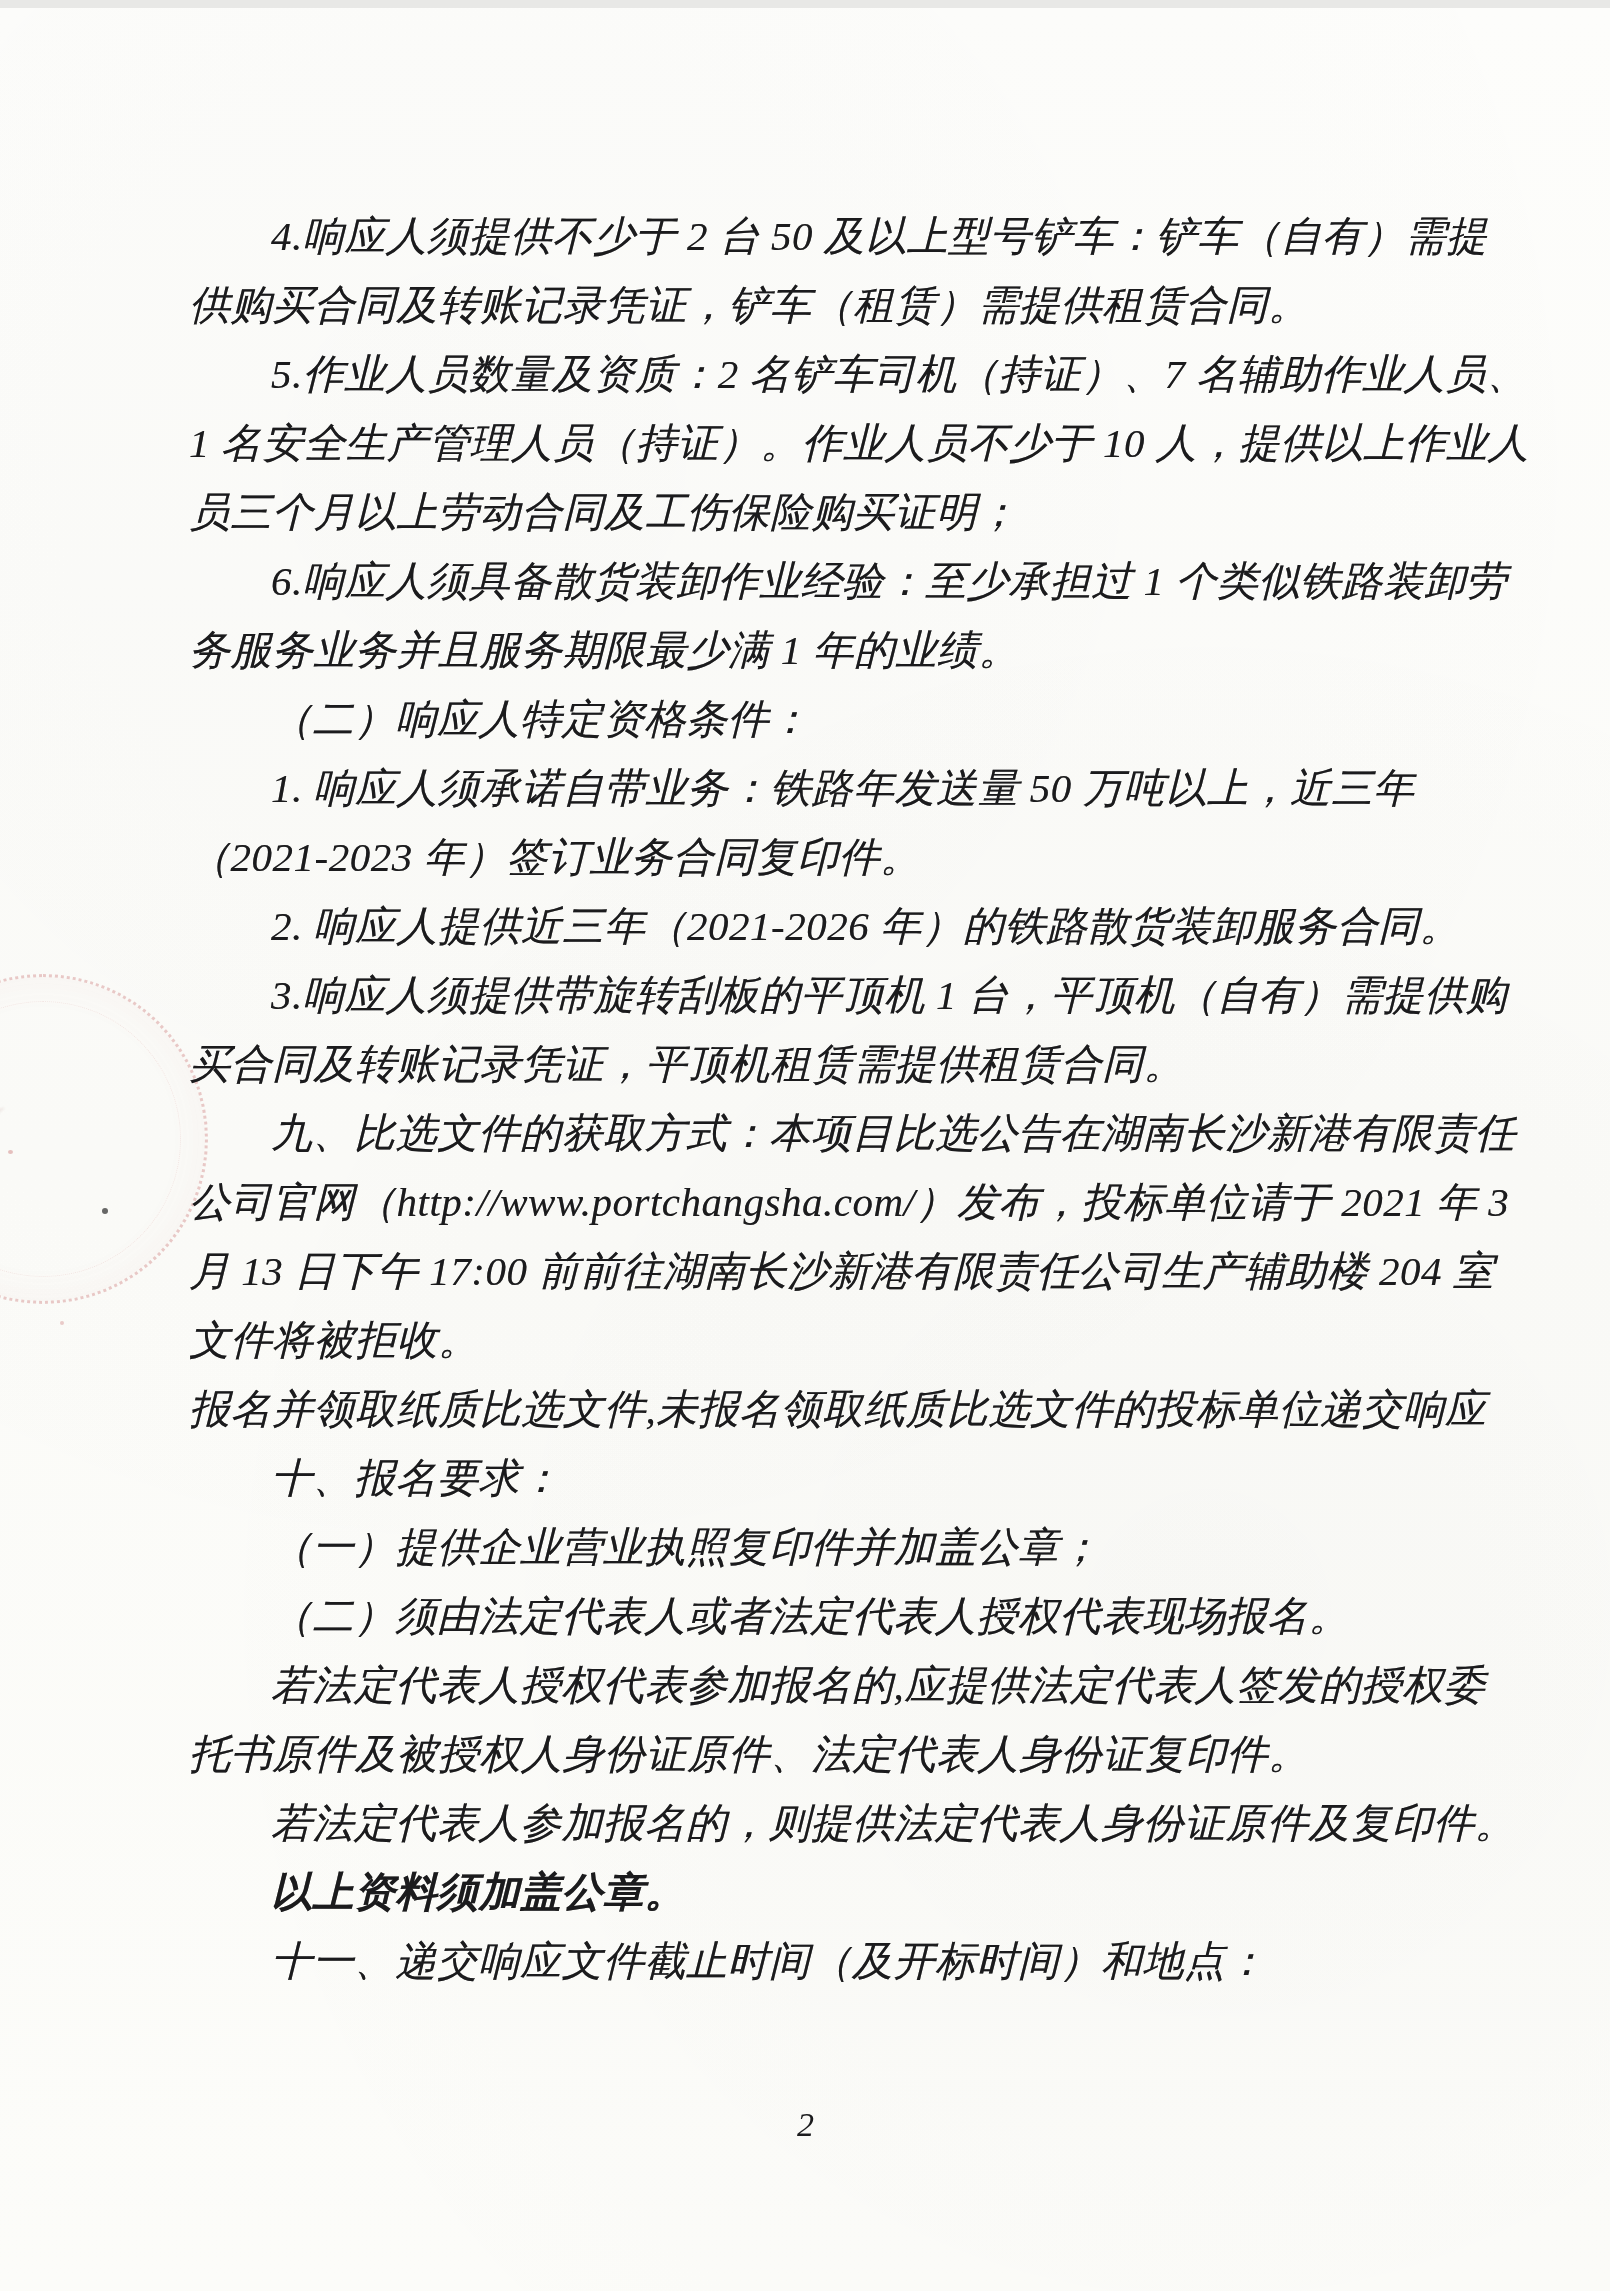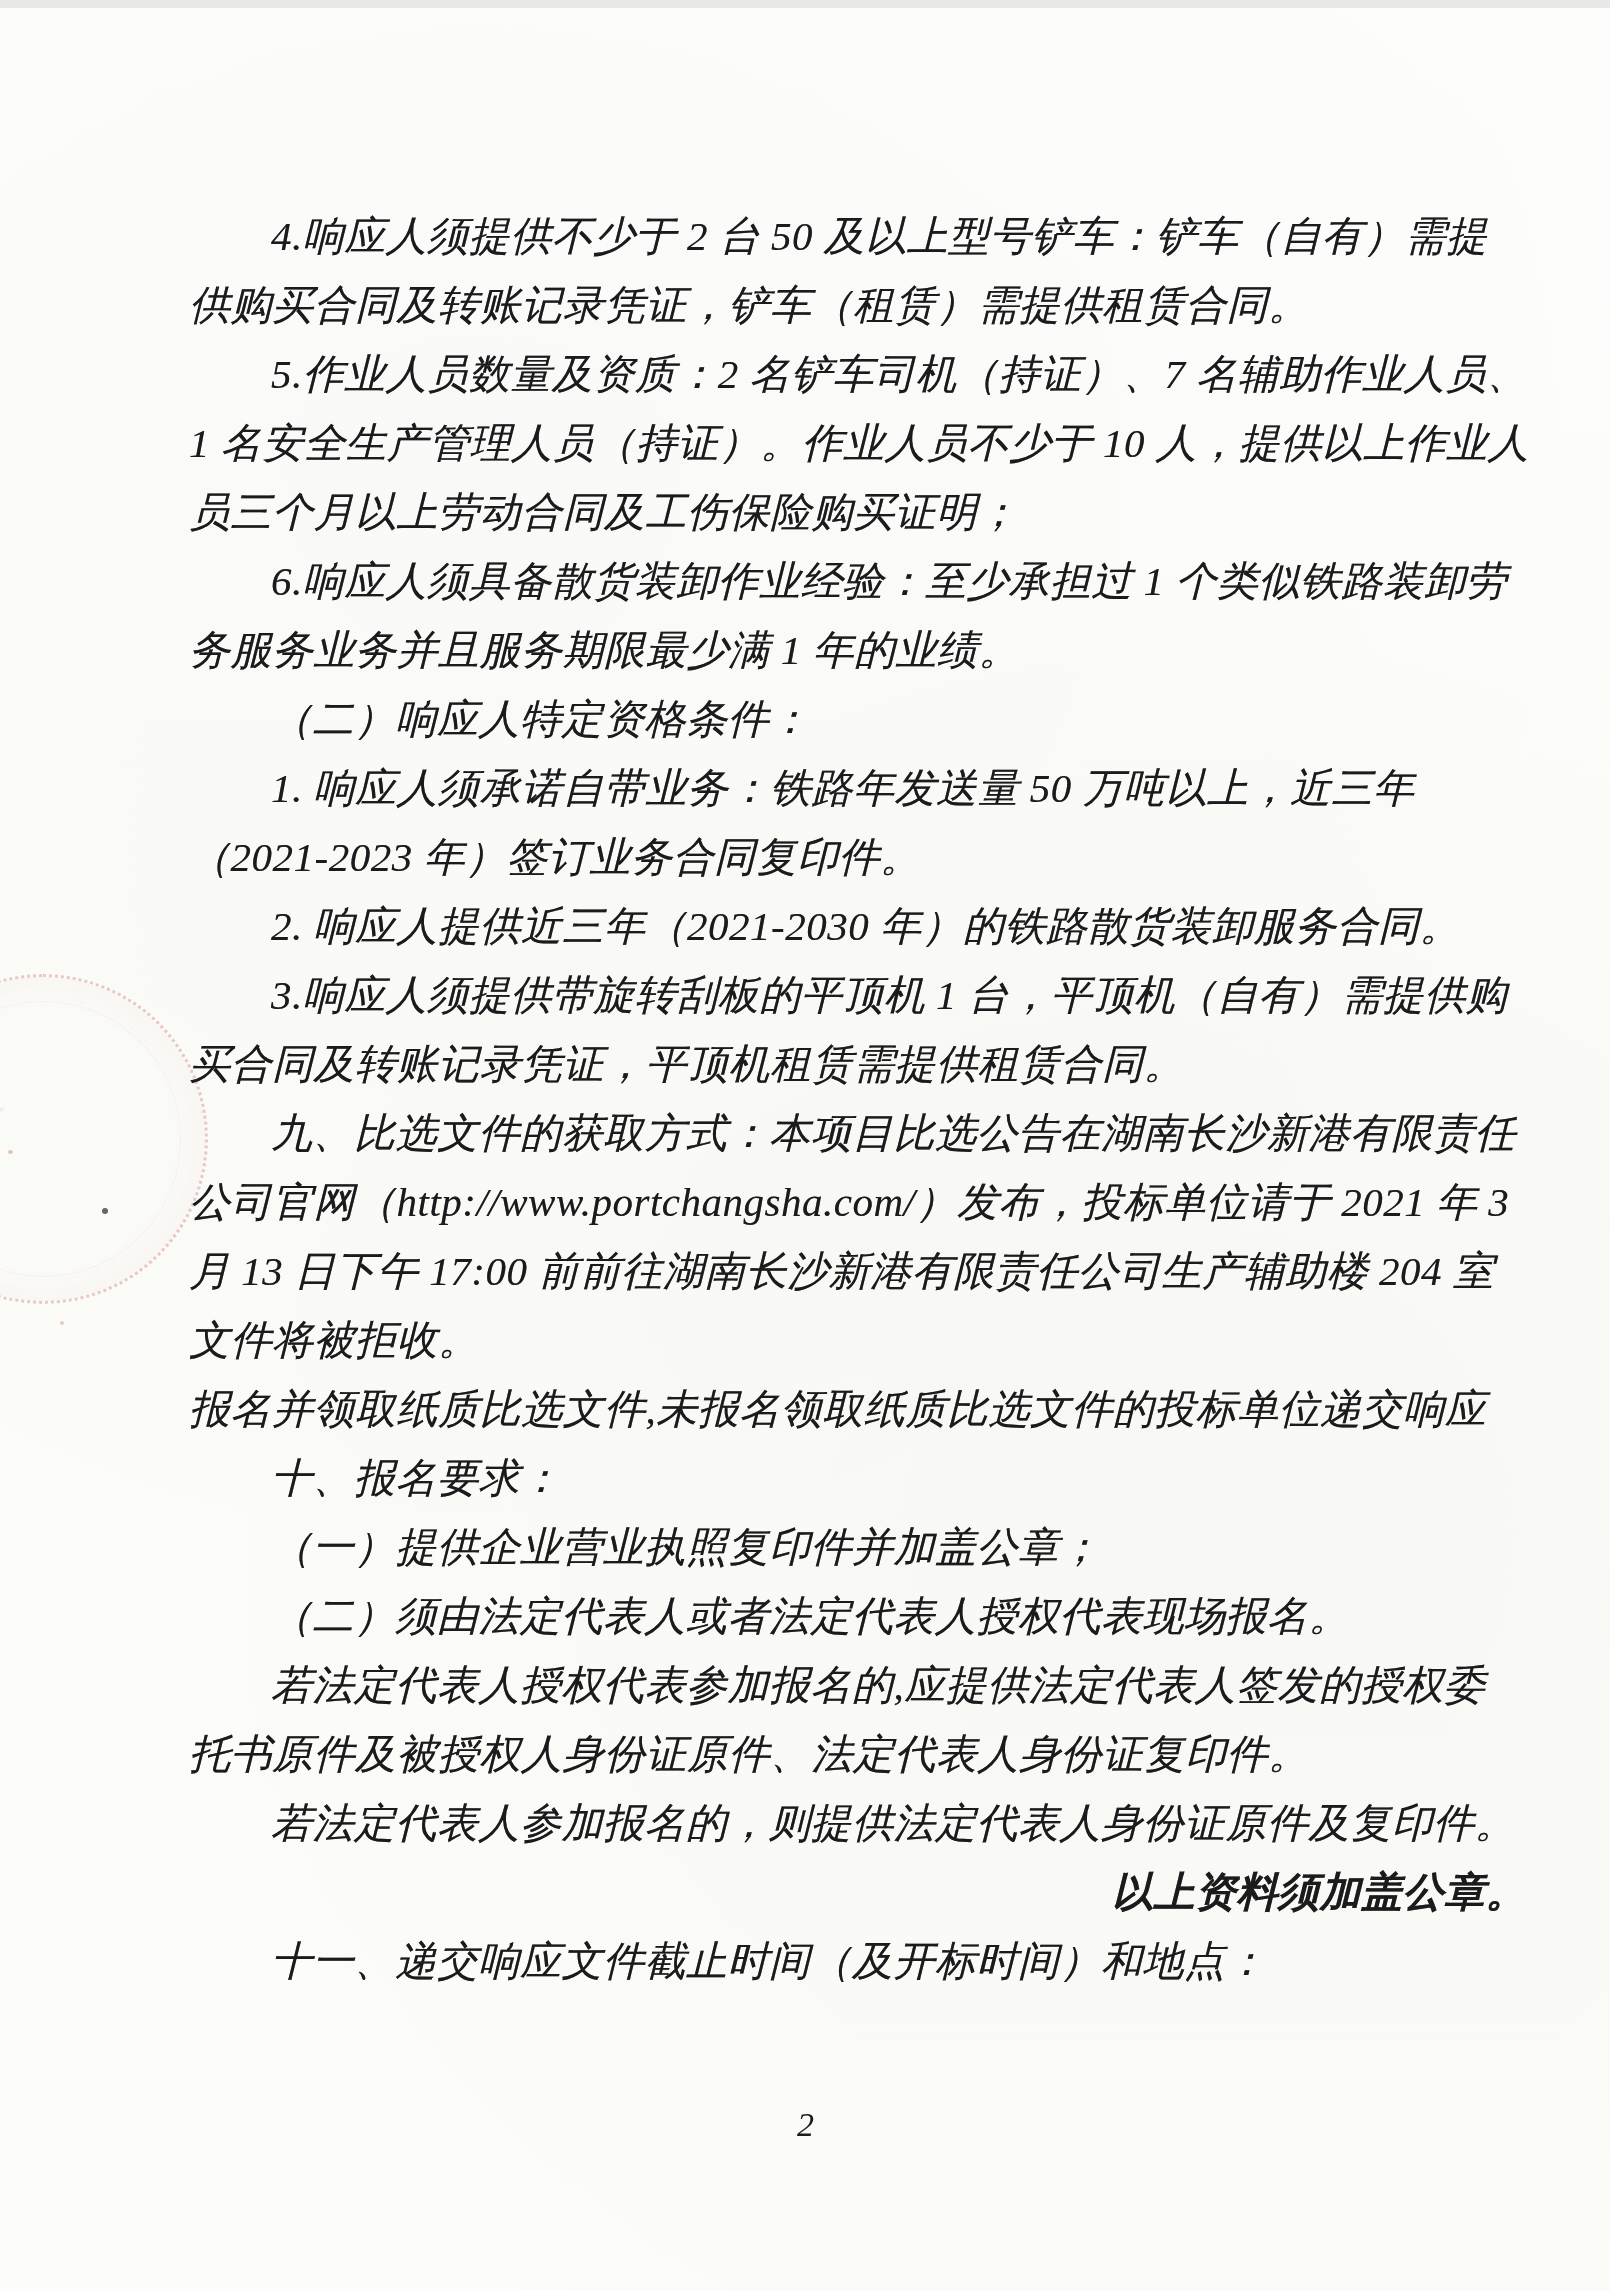"2. 响应人提供近三年（2021-2030 年）的铁路散货装卸服务合同。" div.line { text: 2021-2030 -> 2021-2026 }
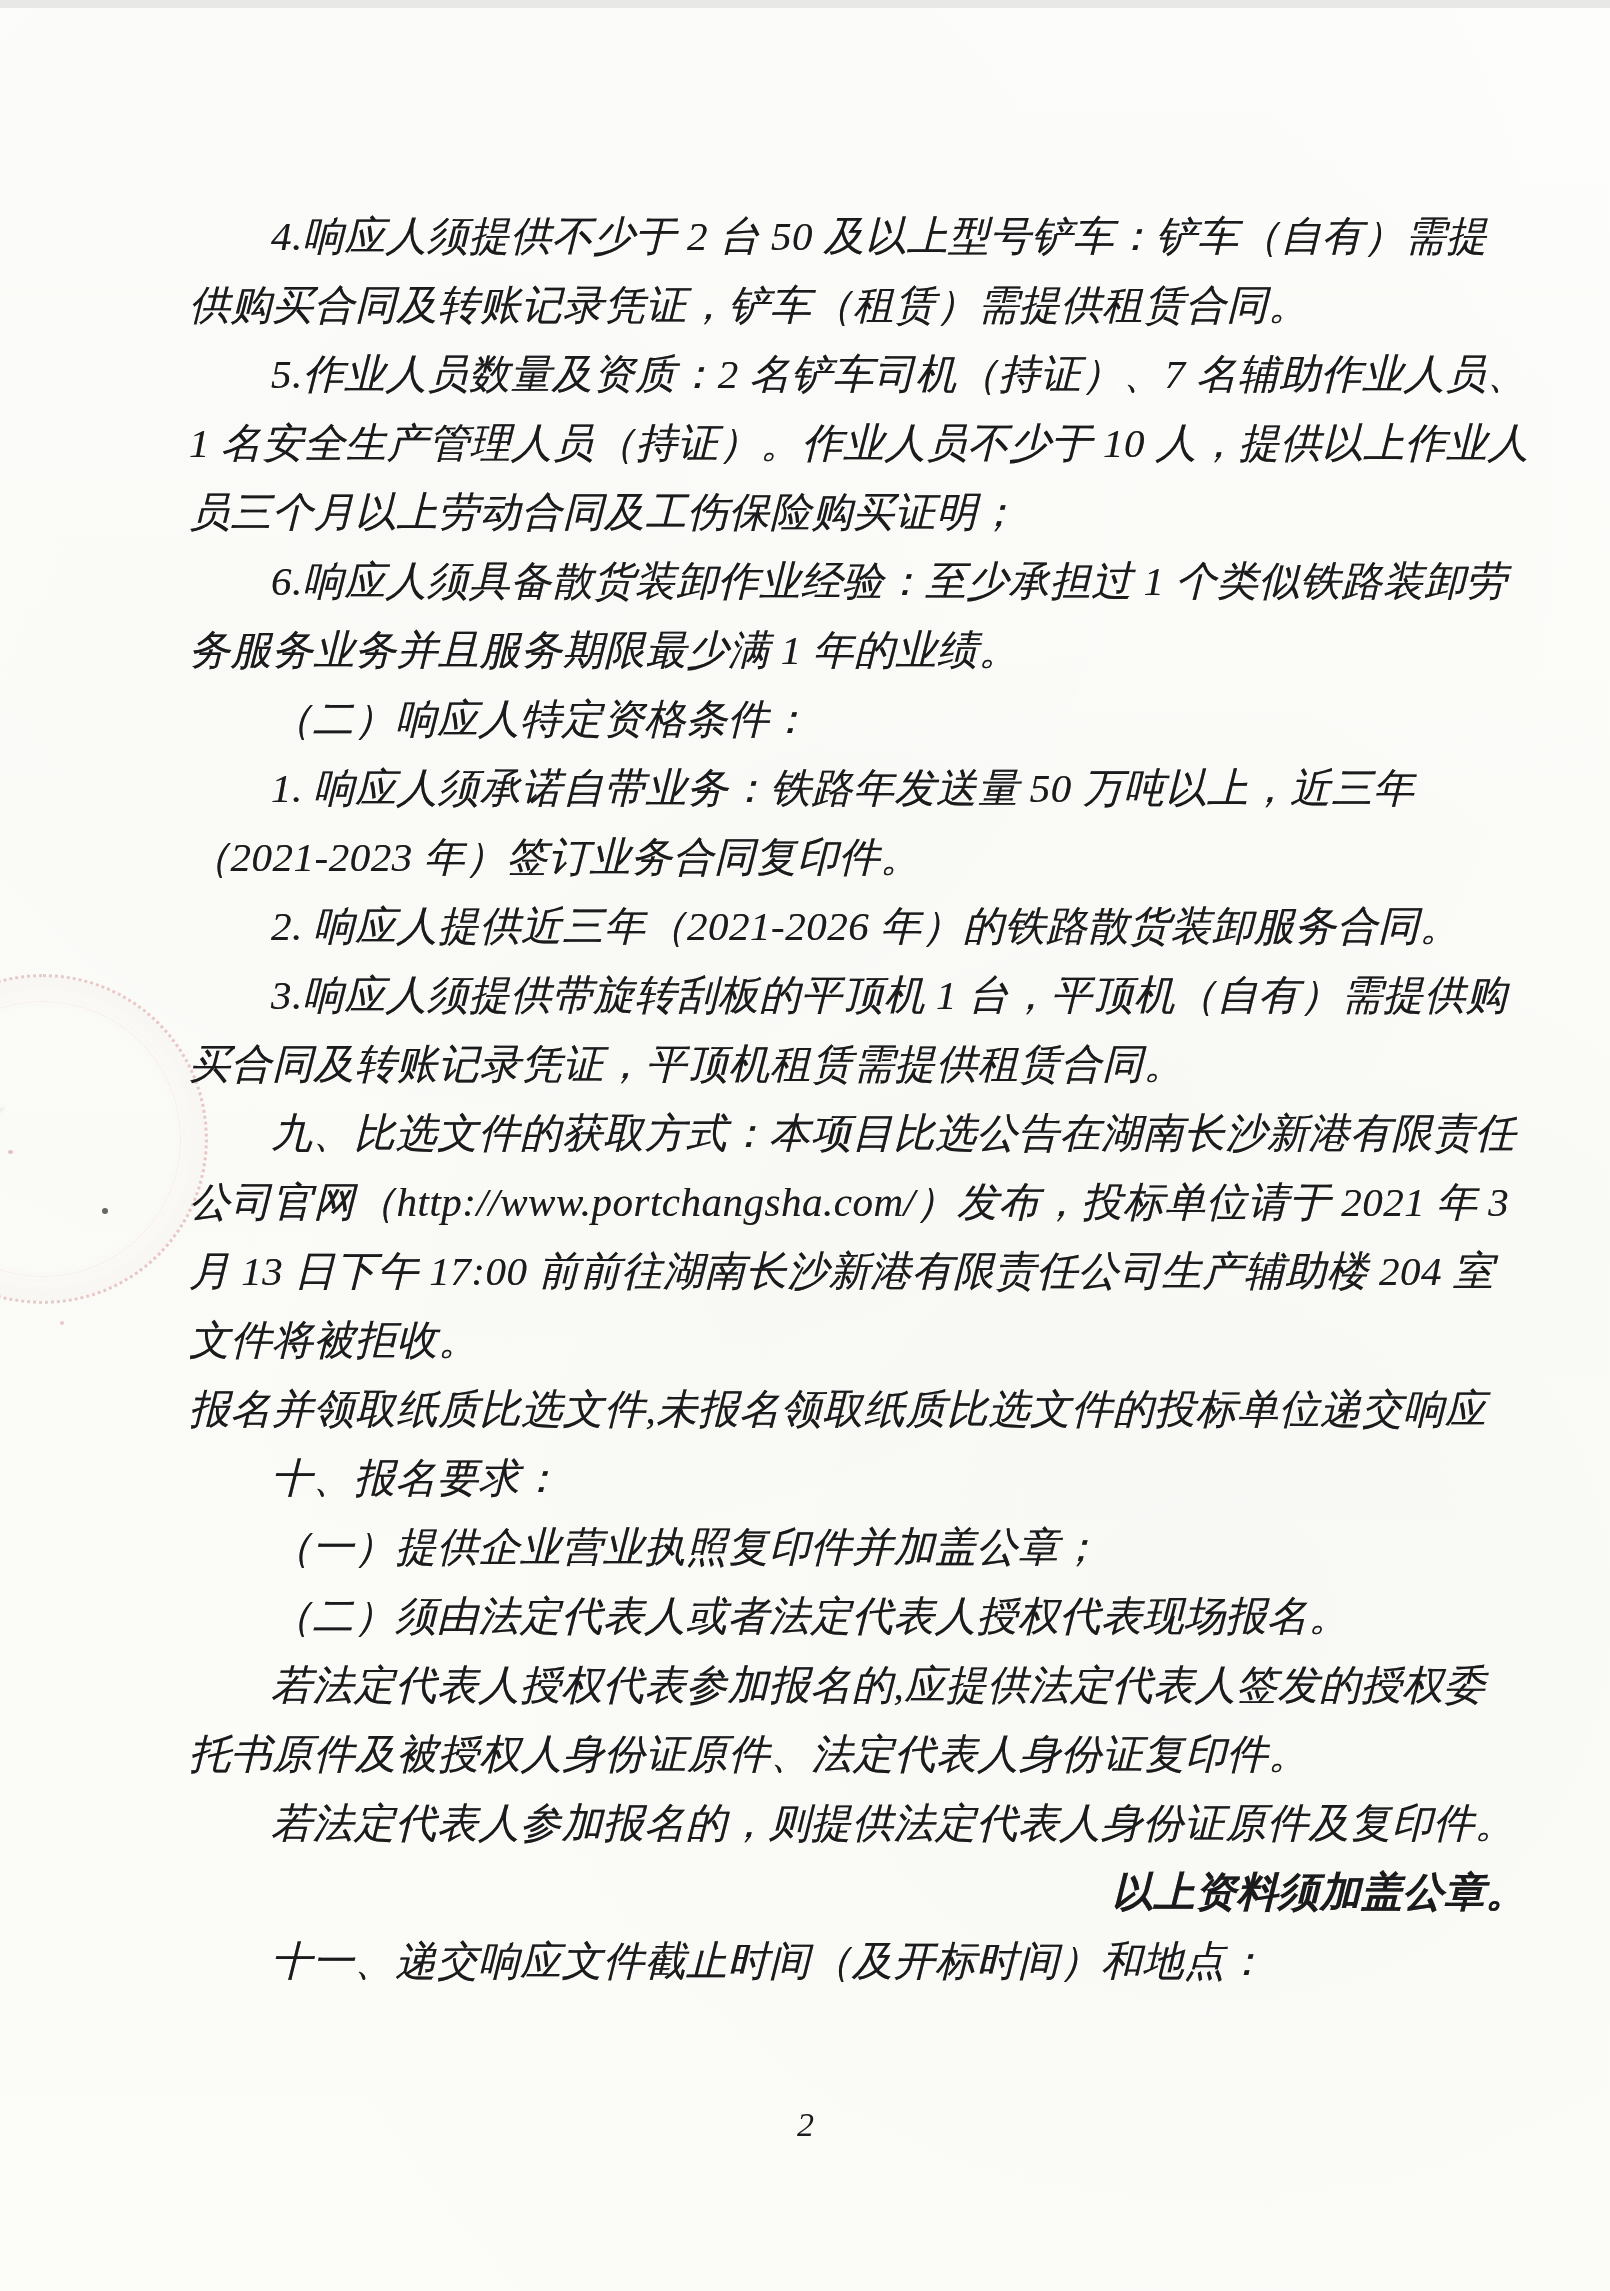"以上资料须加盖公章。" .line.bold { text-align: right -> none }
